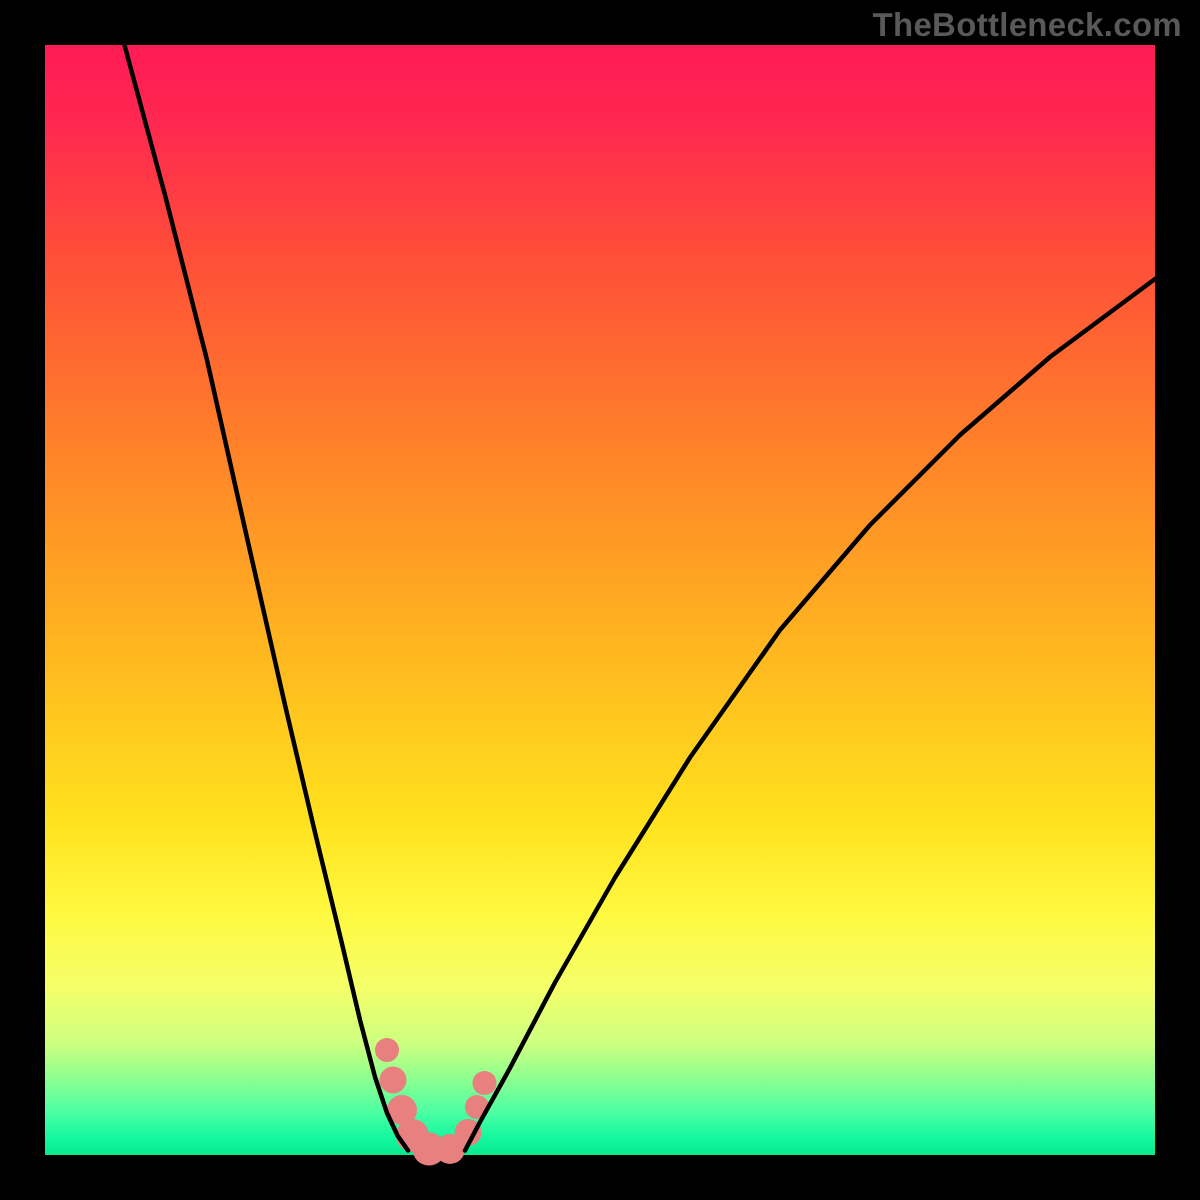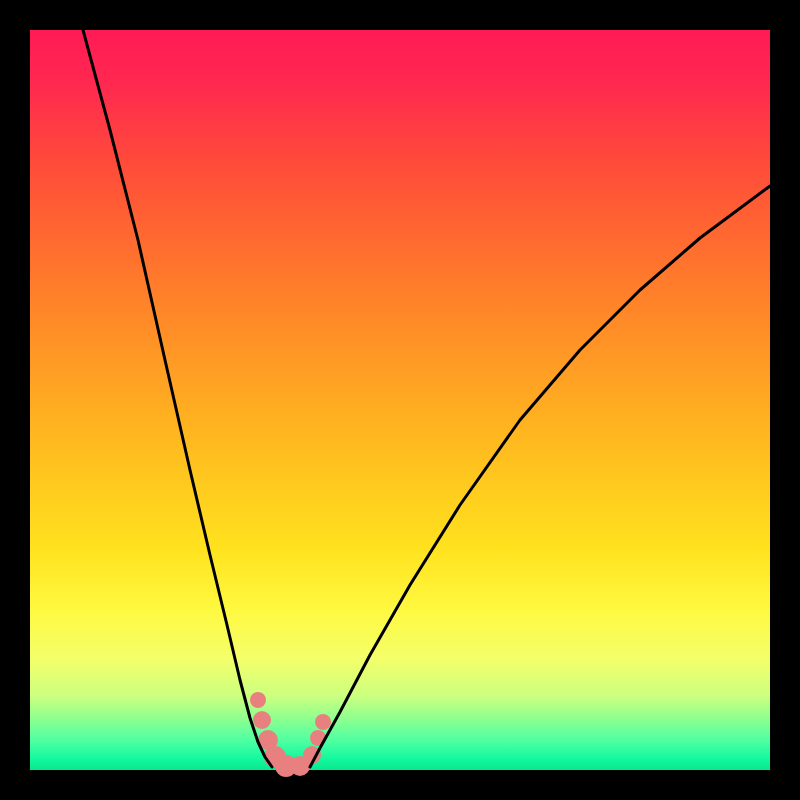"TheBottleneck.com" div.watermark { html: none -> <div>TheBottleneck.com</div> }
